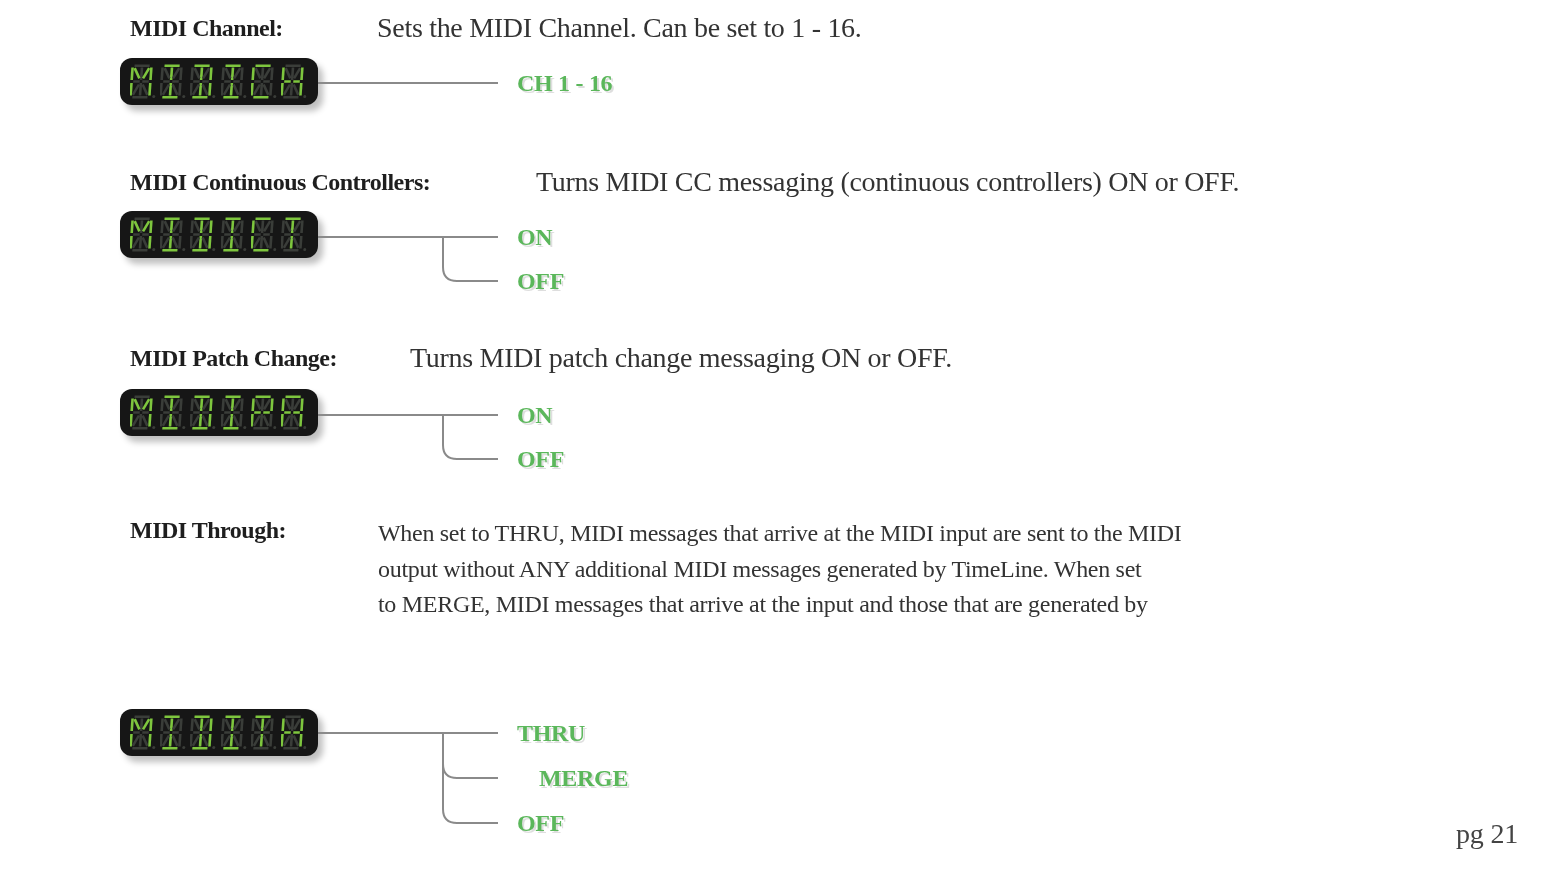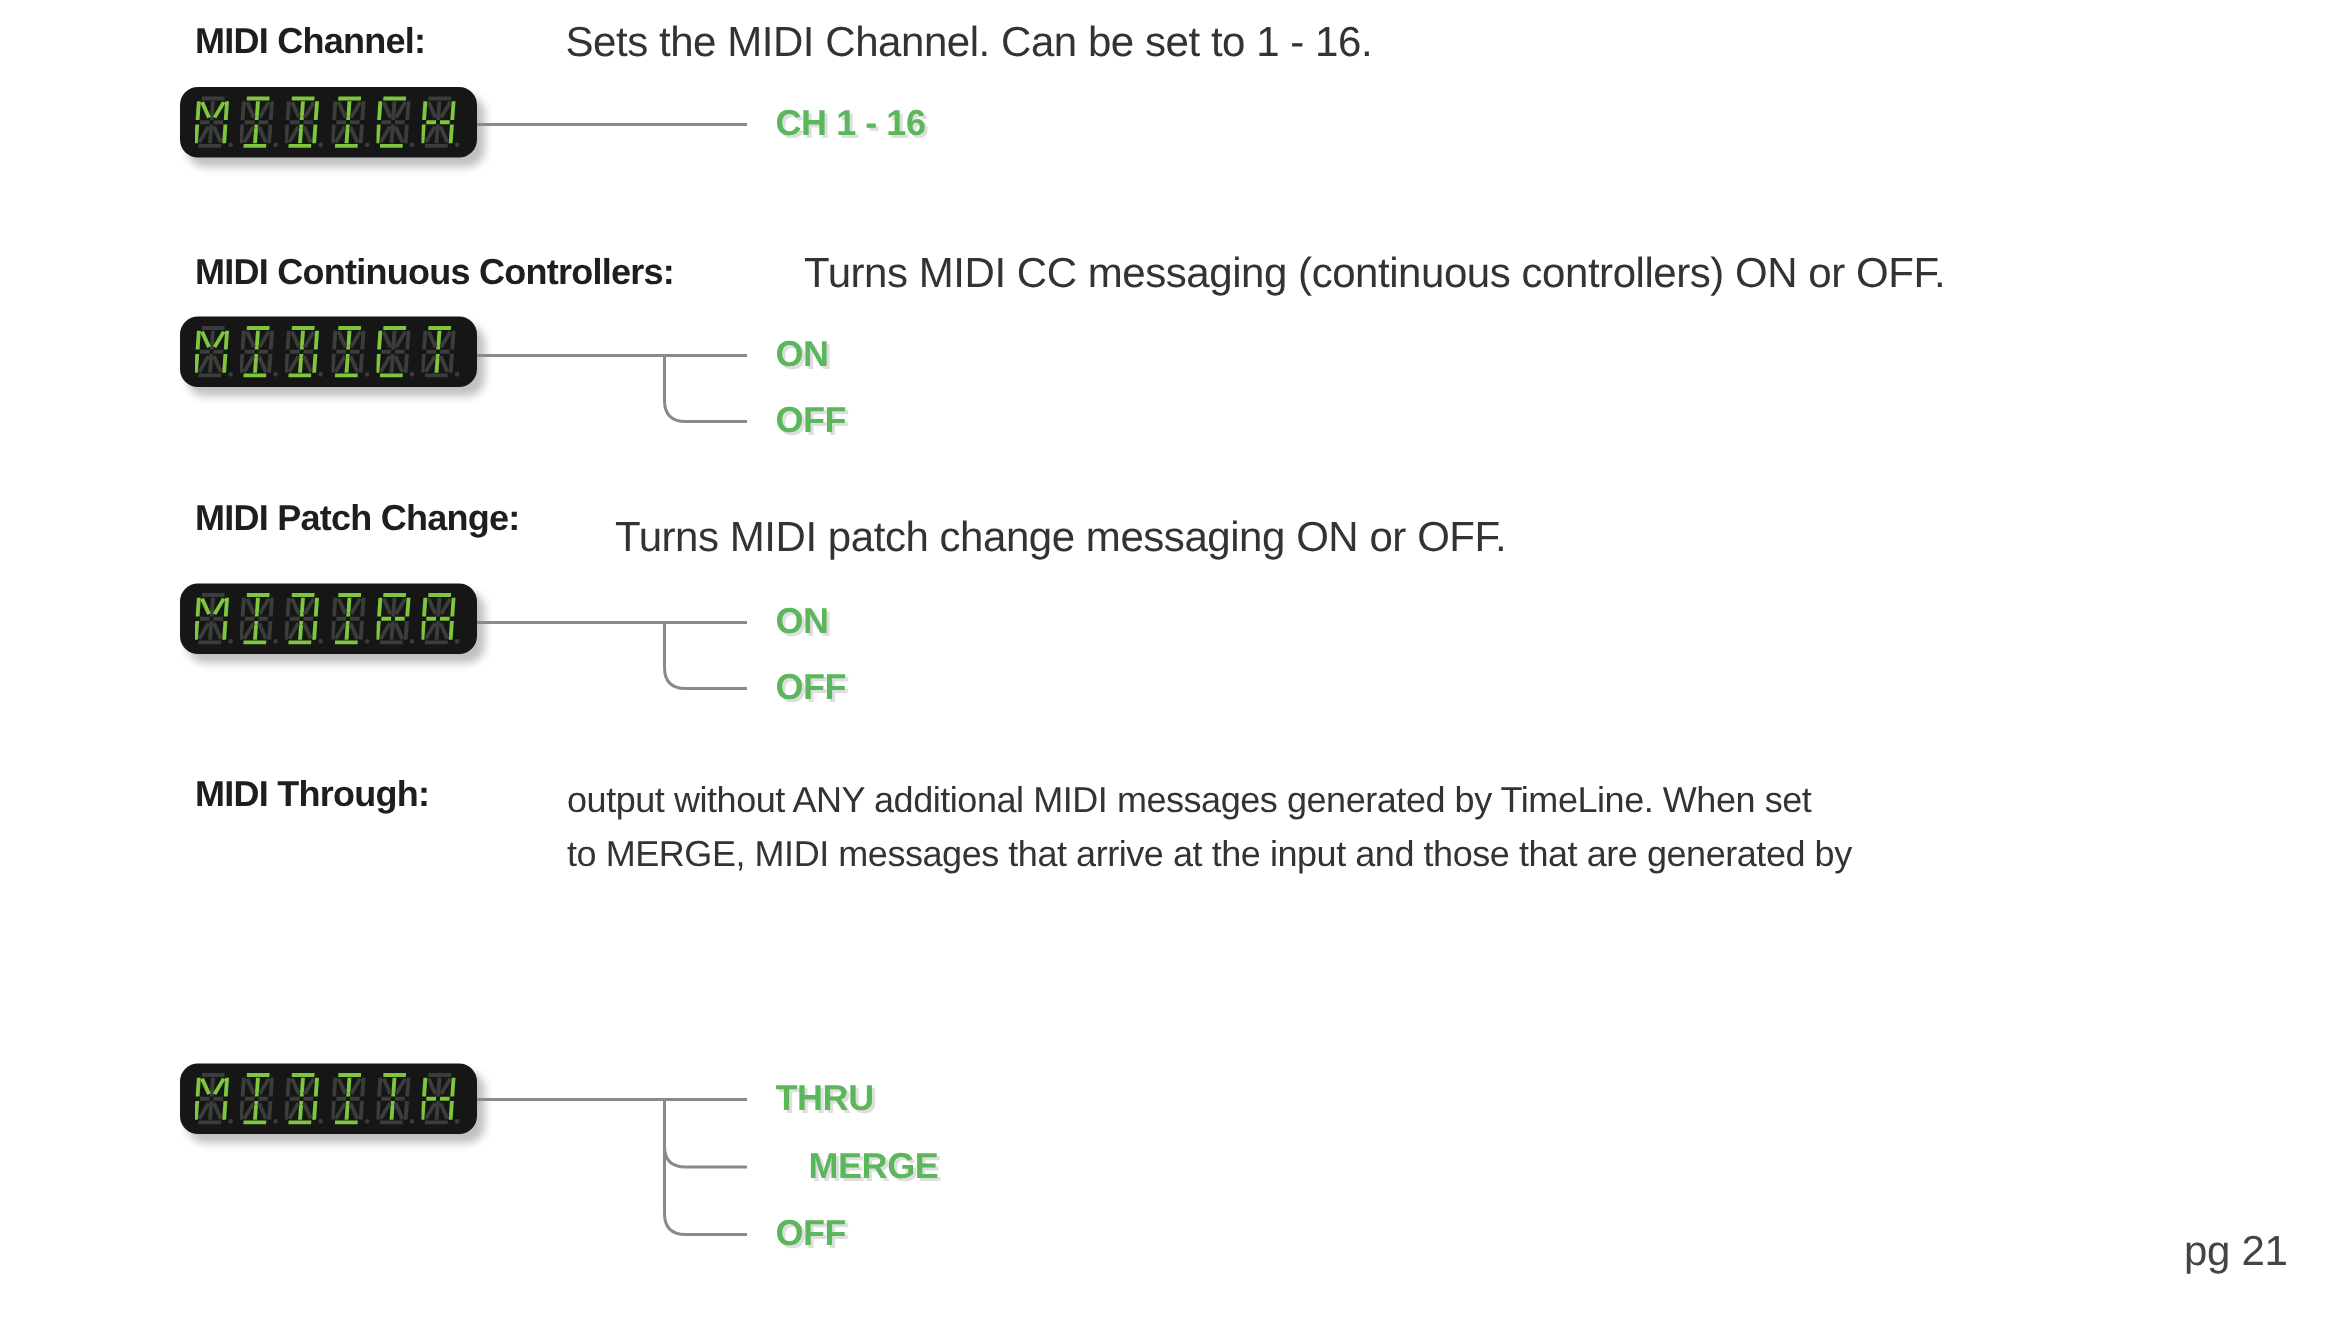"MIDI Channel:" .page { font-family: Liberation Sans, sans-serif -> Liberation Serif, serif }
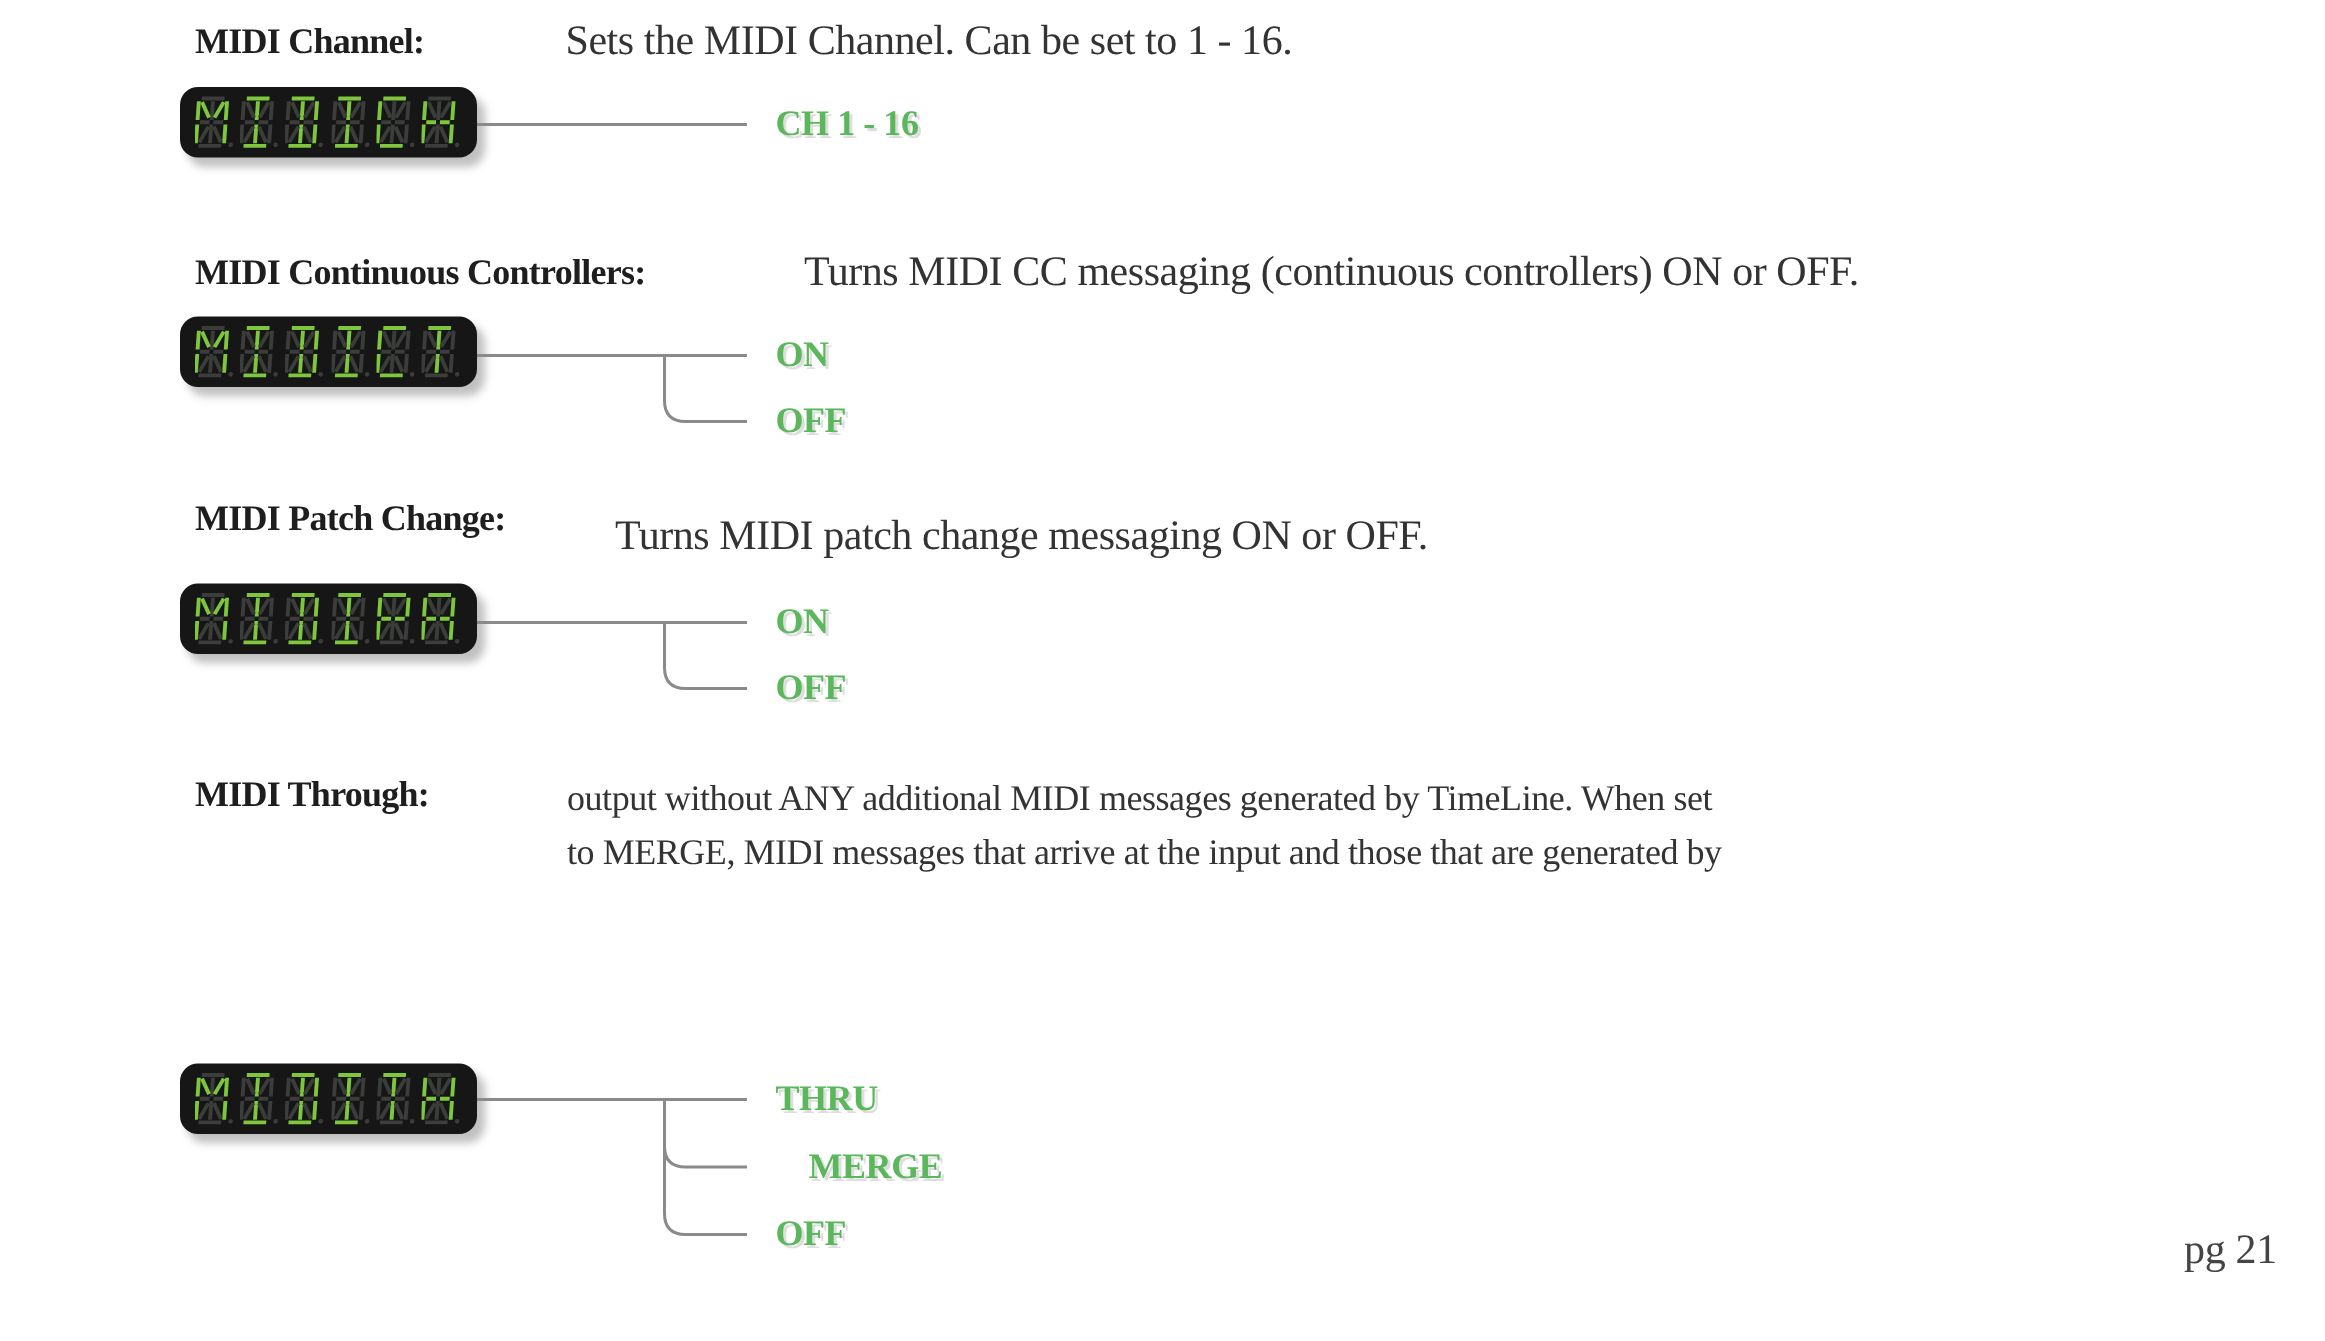"MIDI Patch Change:" div.h { top: 332px -> 344px }
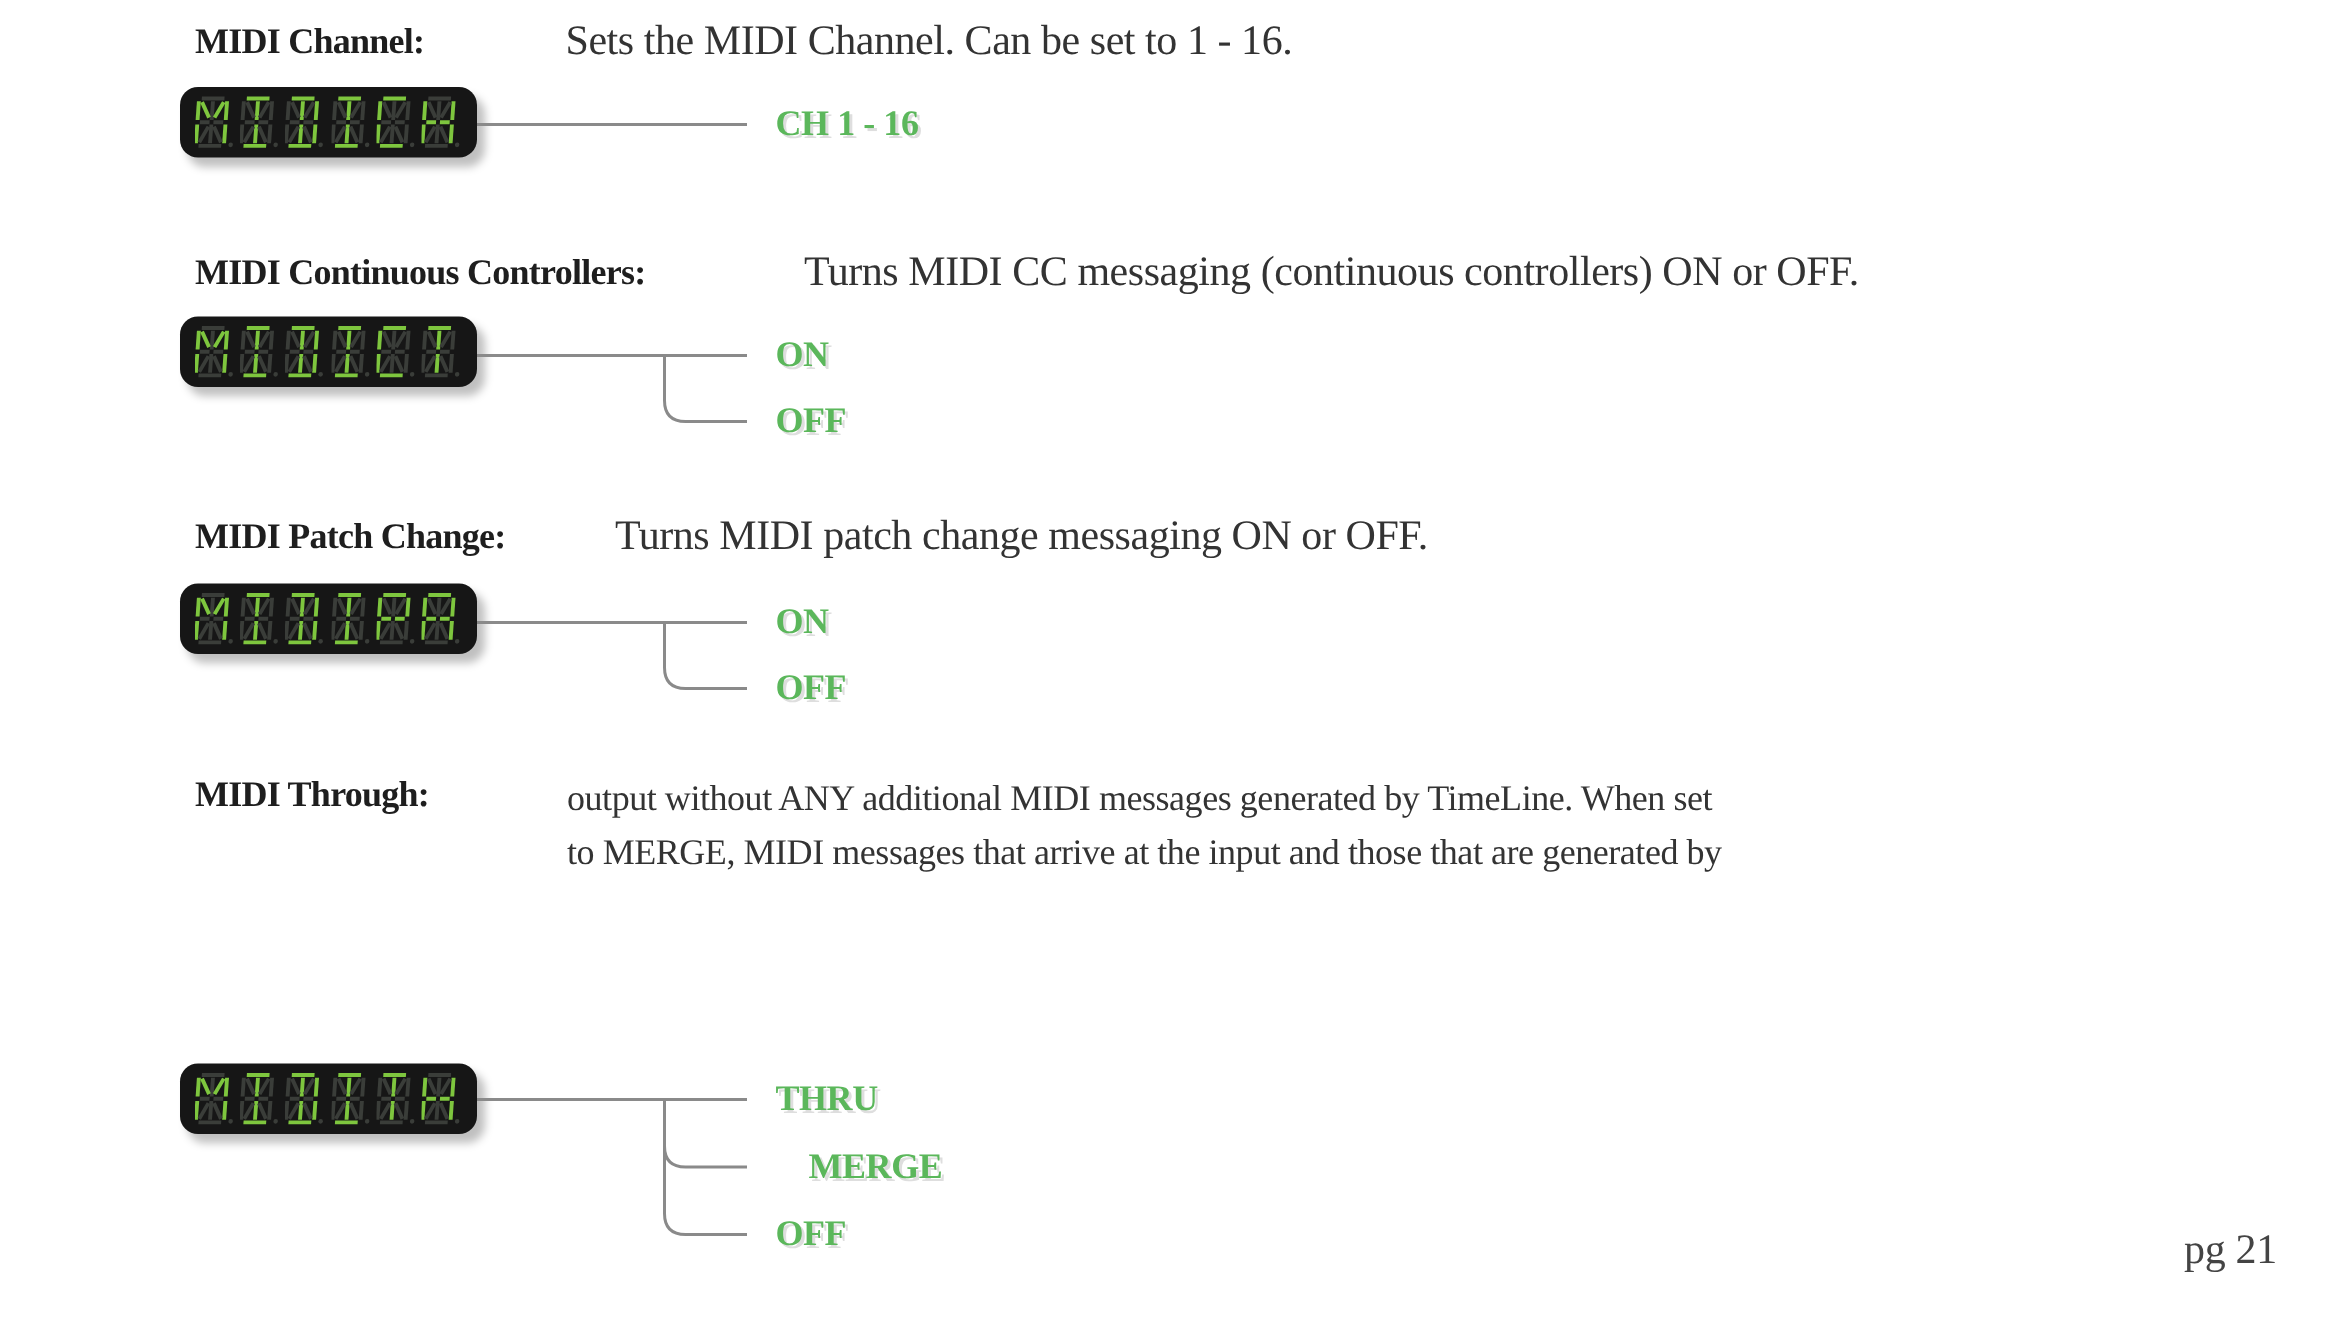"When set to THRU, MIDI" div { html: none -> <div>When set to THRU, MIDI messages that arrive at the MIDI input are sent to the MIDI</div> }
